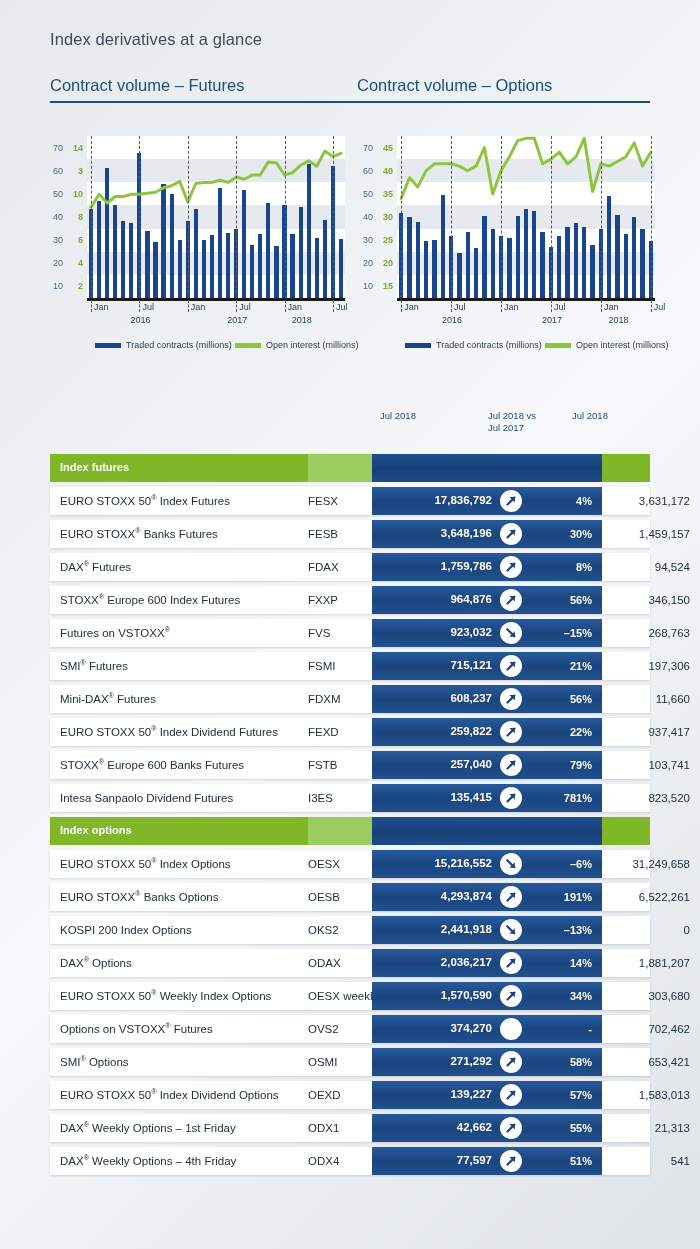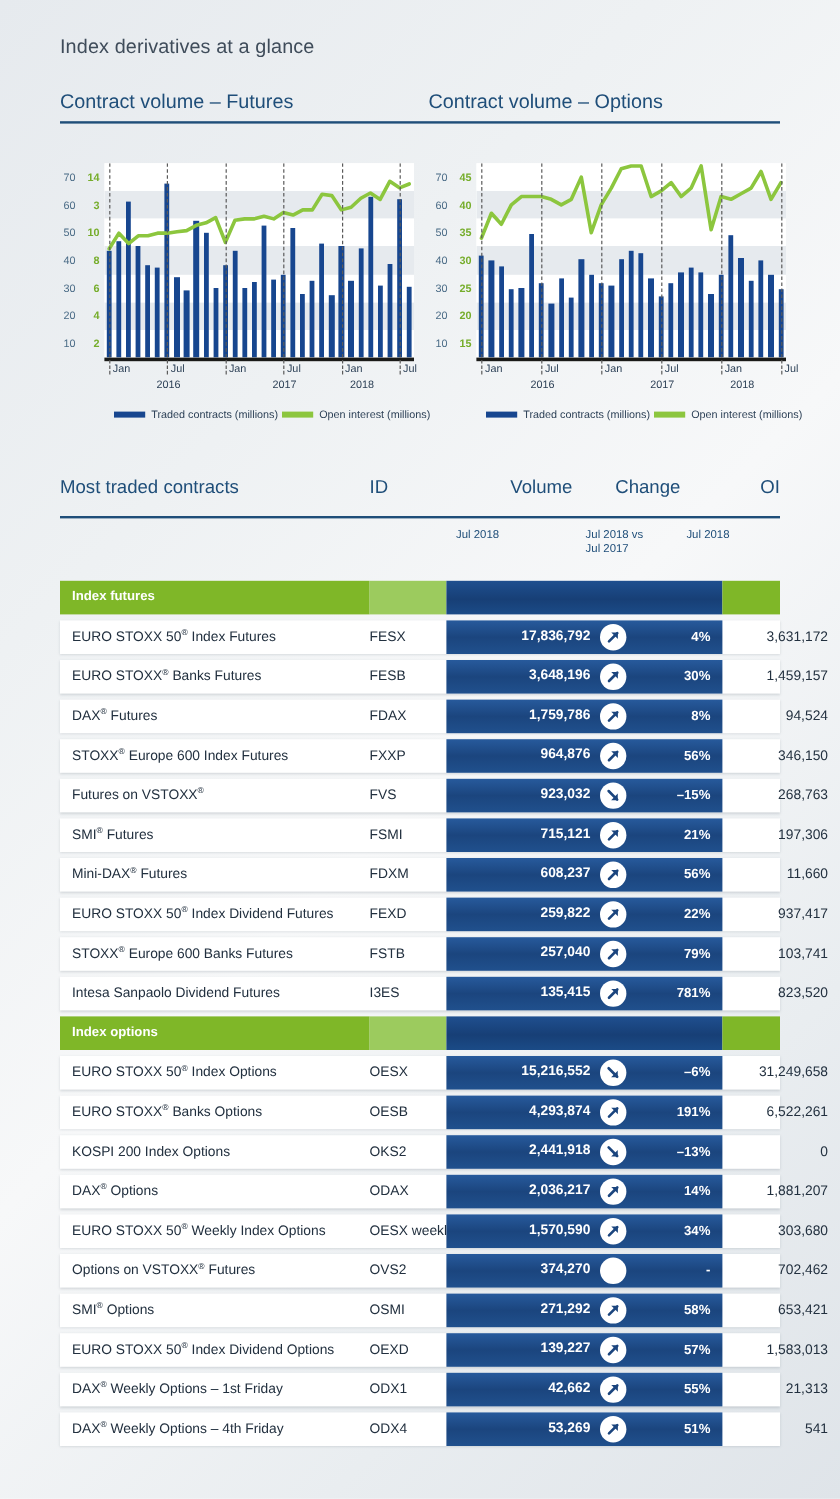"Most traded contracts" div.th-row { html: <div> <div>Most traded contracts</div> <div>ID</div> <div>Volume</div> <div>Change</div> <div>OI</div> <div></div> </div> -> none }
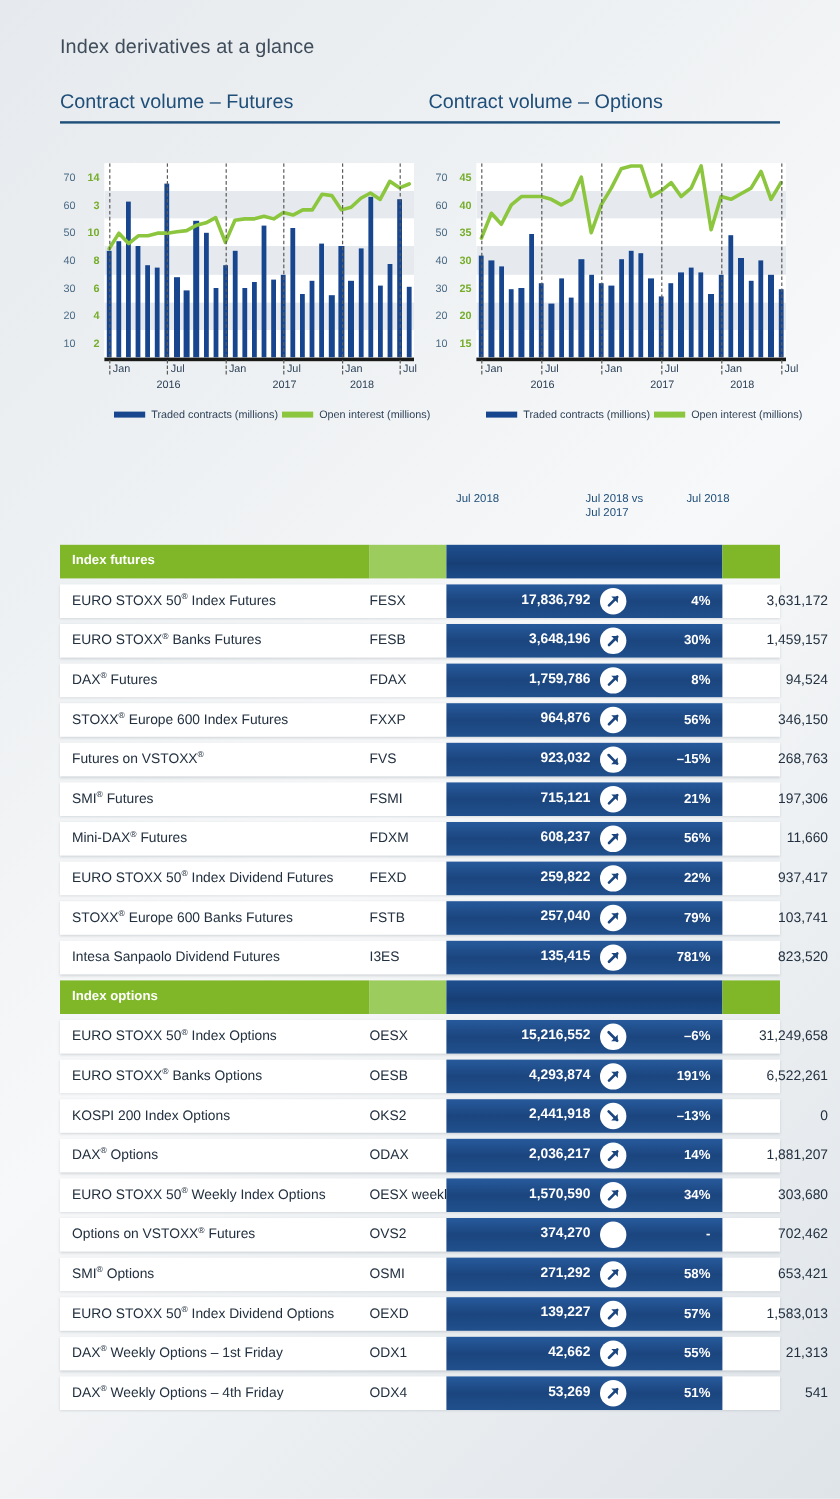"53,269" div.r-vol { text: 53,269 -> 77,597 }
